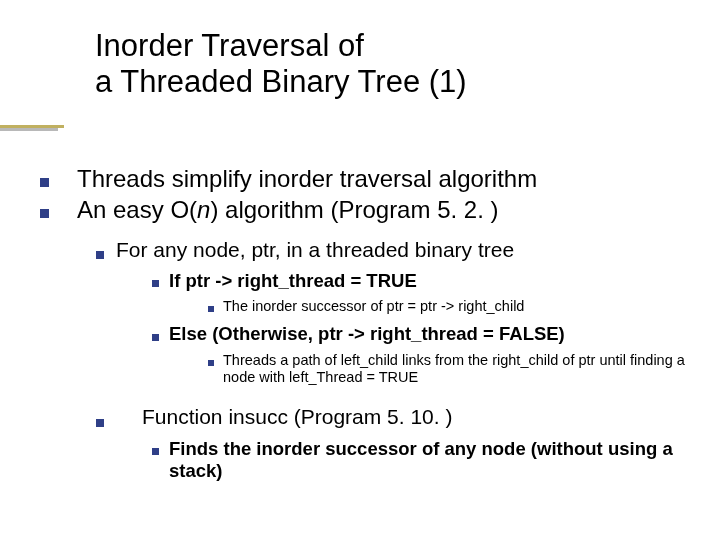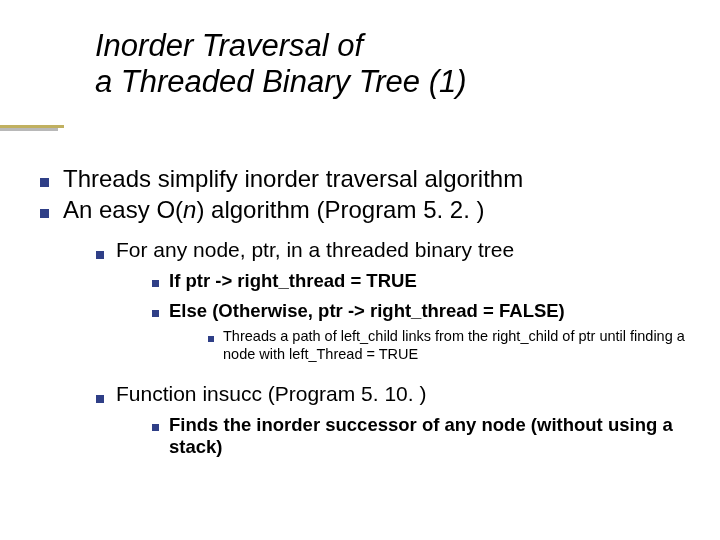"Inorder Traversal of" .title-block { font-style: italic -> none }
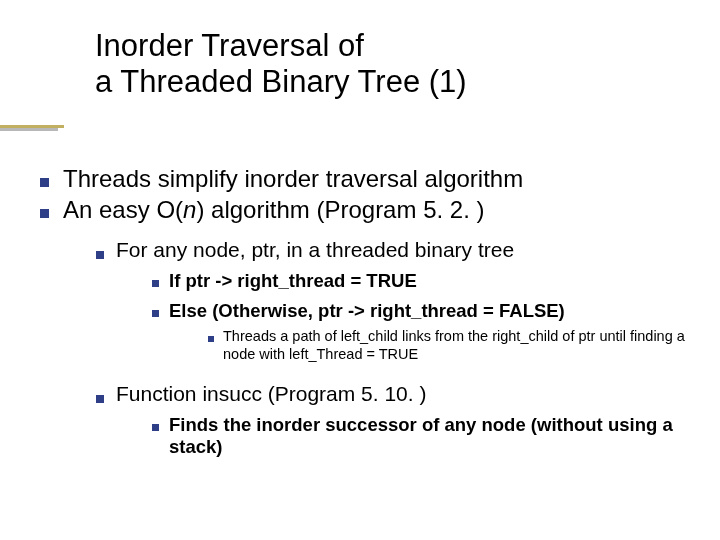"Threads simplify inorder traversal" .lvl1 { gap: none -> 14px }
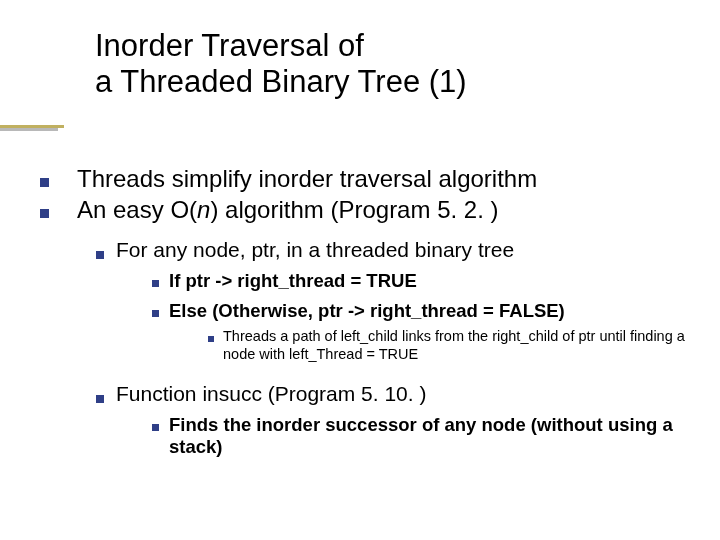"The inorder successor of ptr" div.lvl4 { html: none -> <div> <span></span> <span>The inorder successor of ptr = ptr -&gt; right_child</span> </div> }
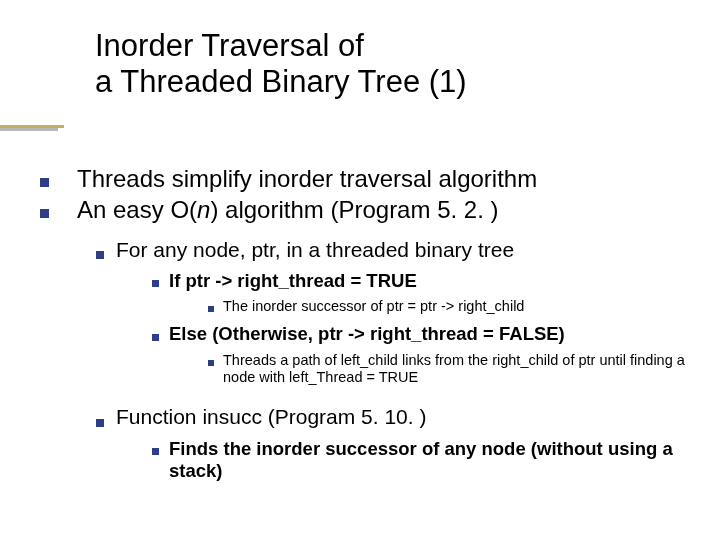"Function insucc (Program 5. 10." .lvl2b { gap: none -> 26px }
